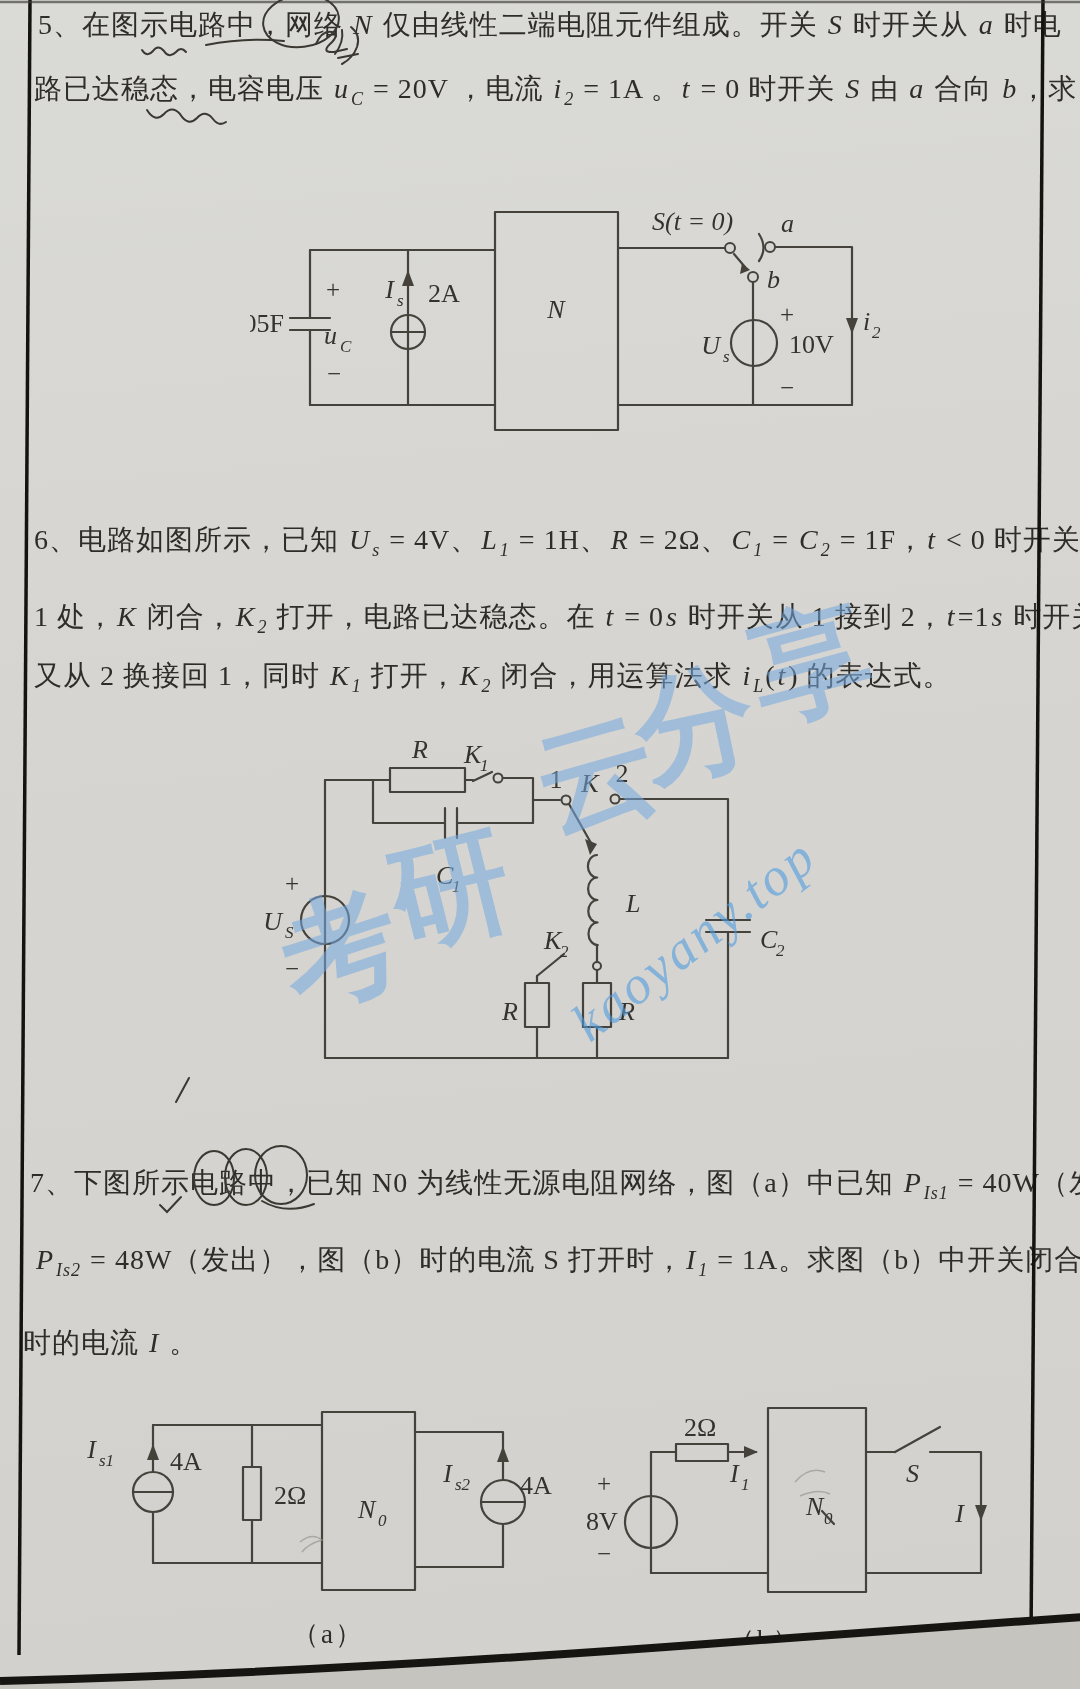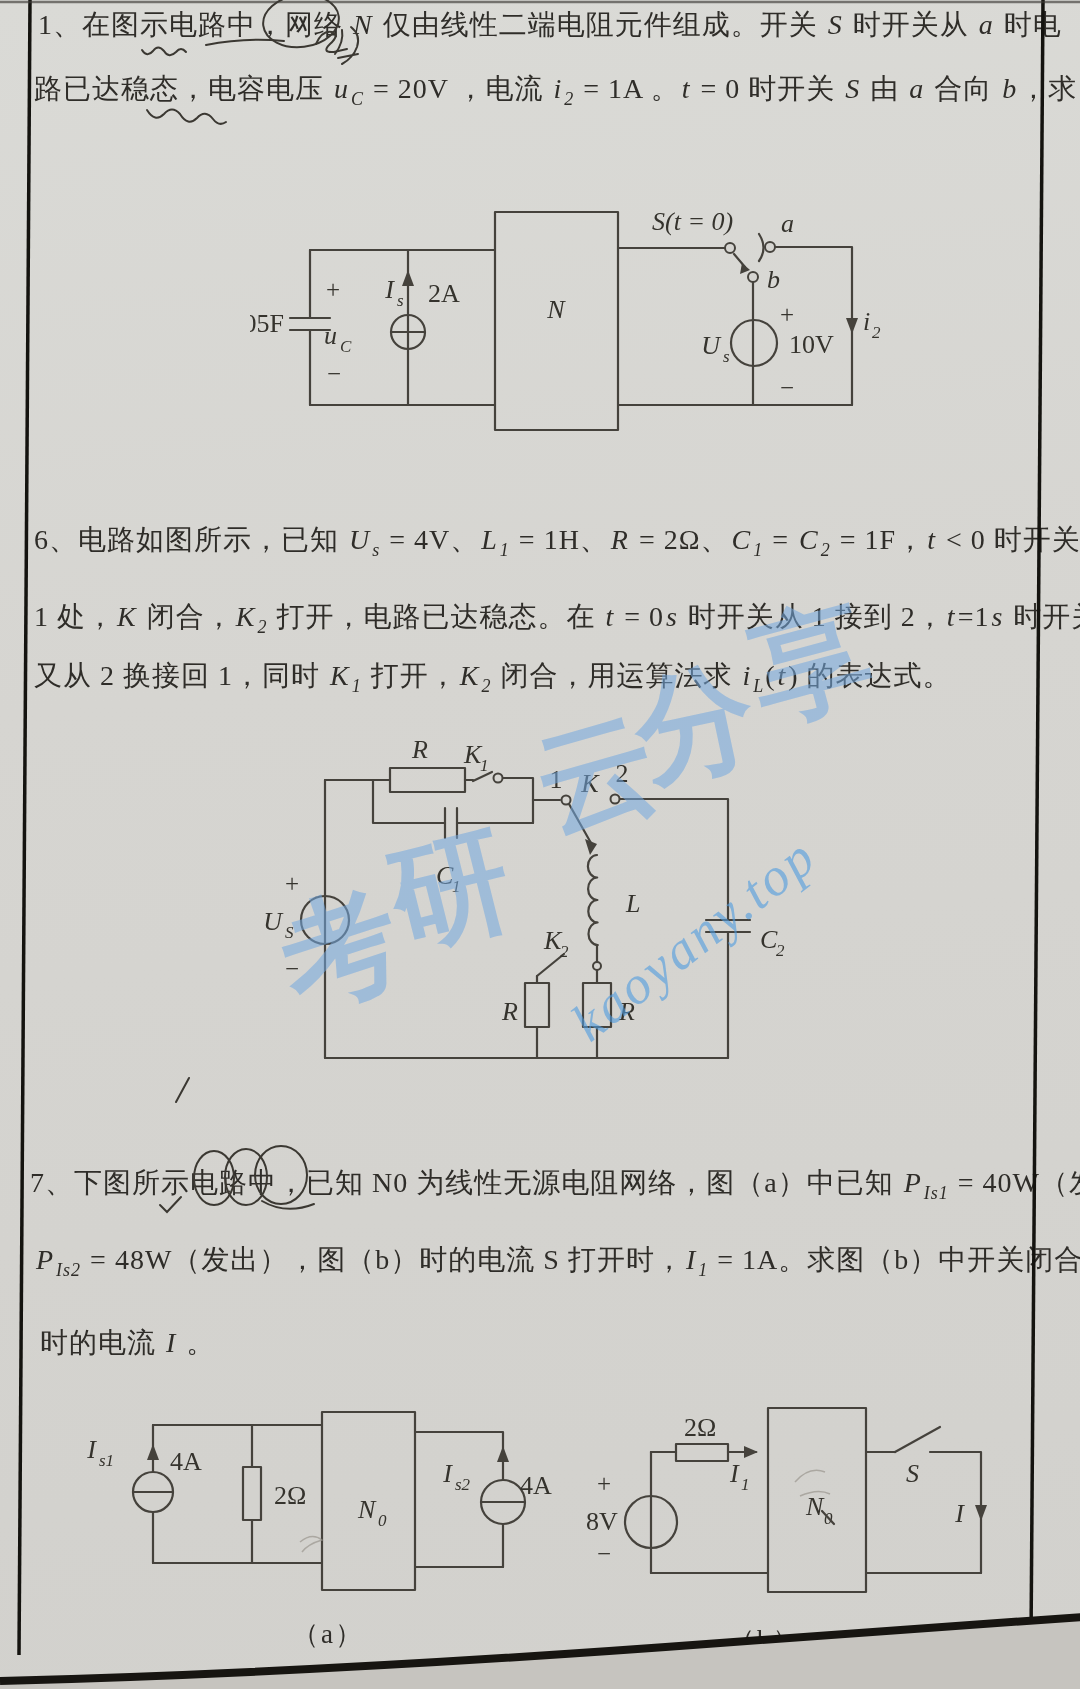"1、在图示电路中，网络" span.seg-n { text: 1 -> 5 }
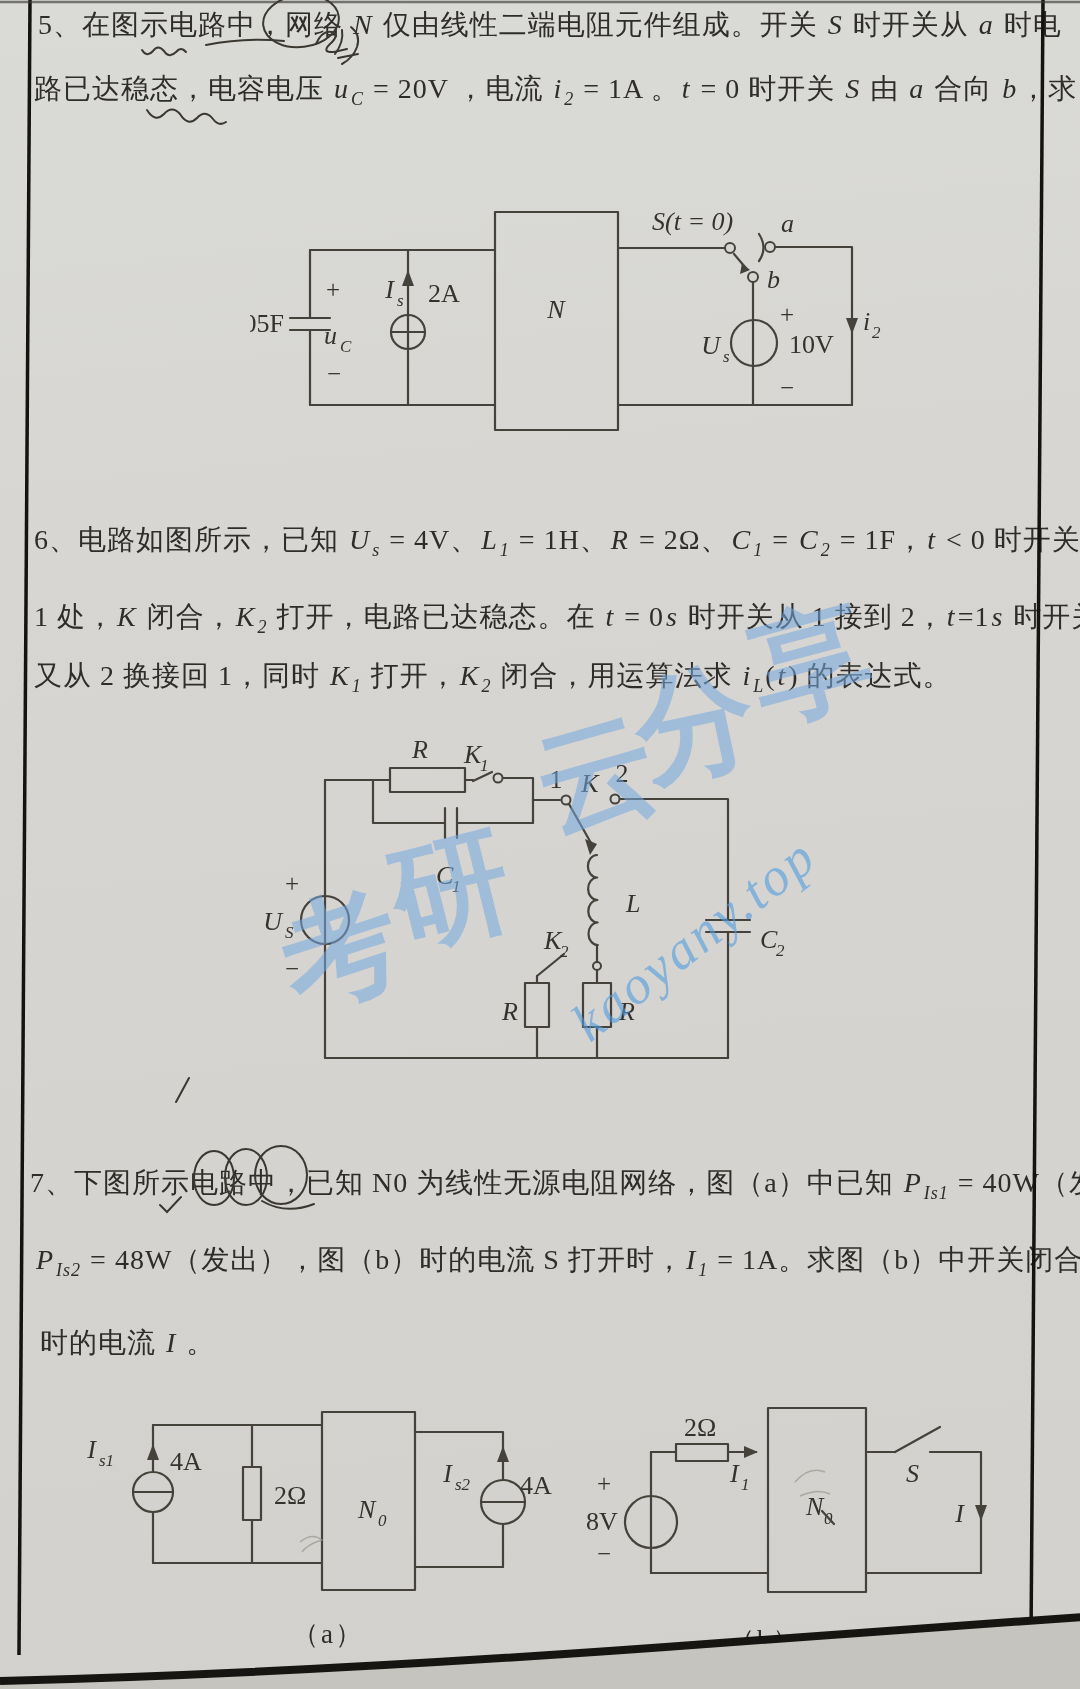"时的电流 I 。" div.tline { left: 40px -> 23px }
